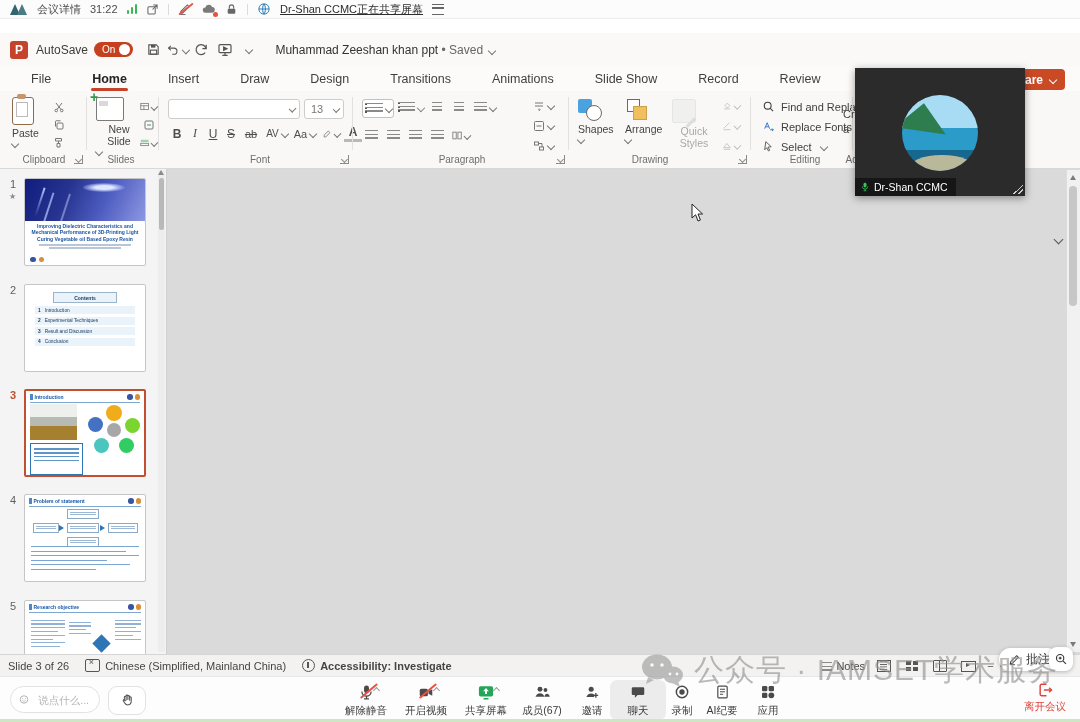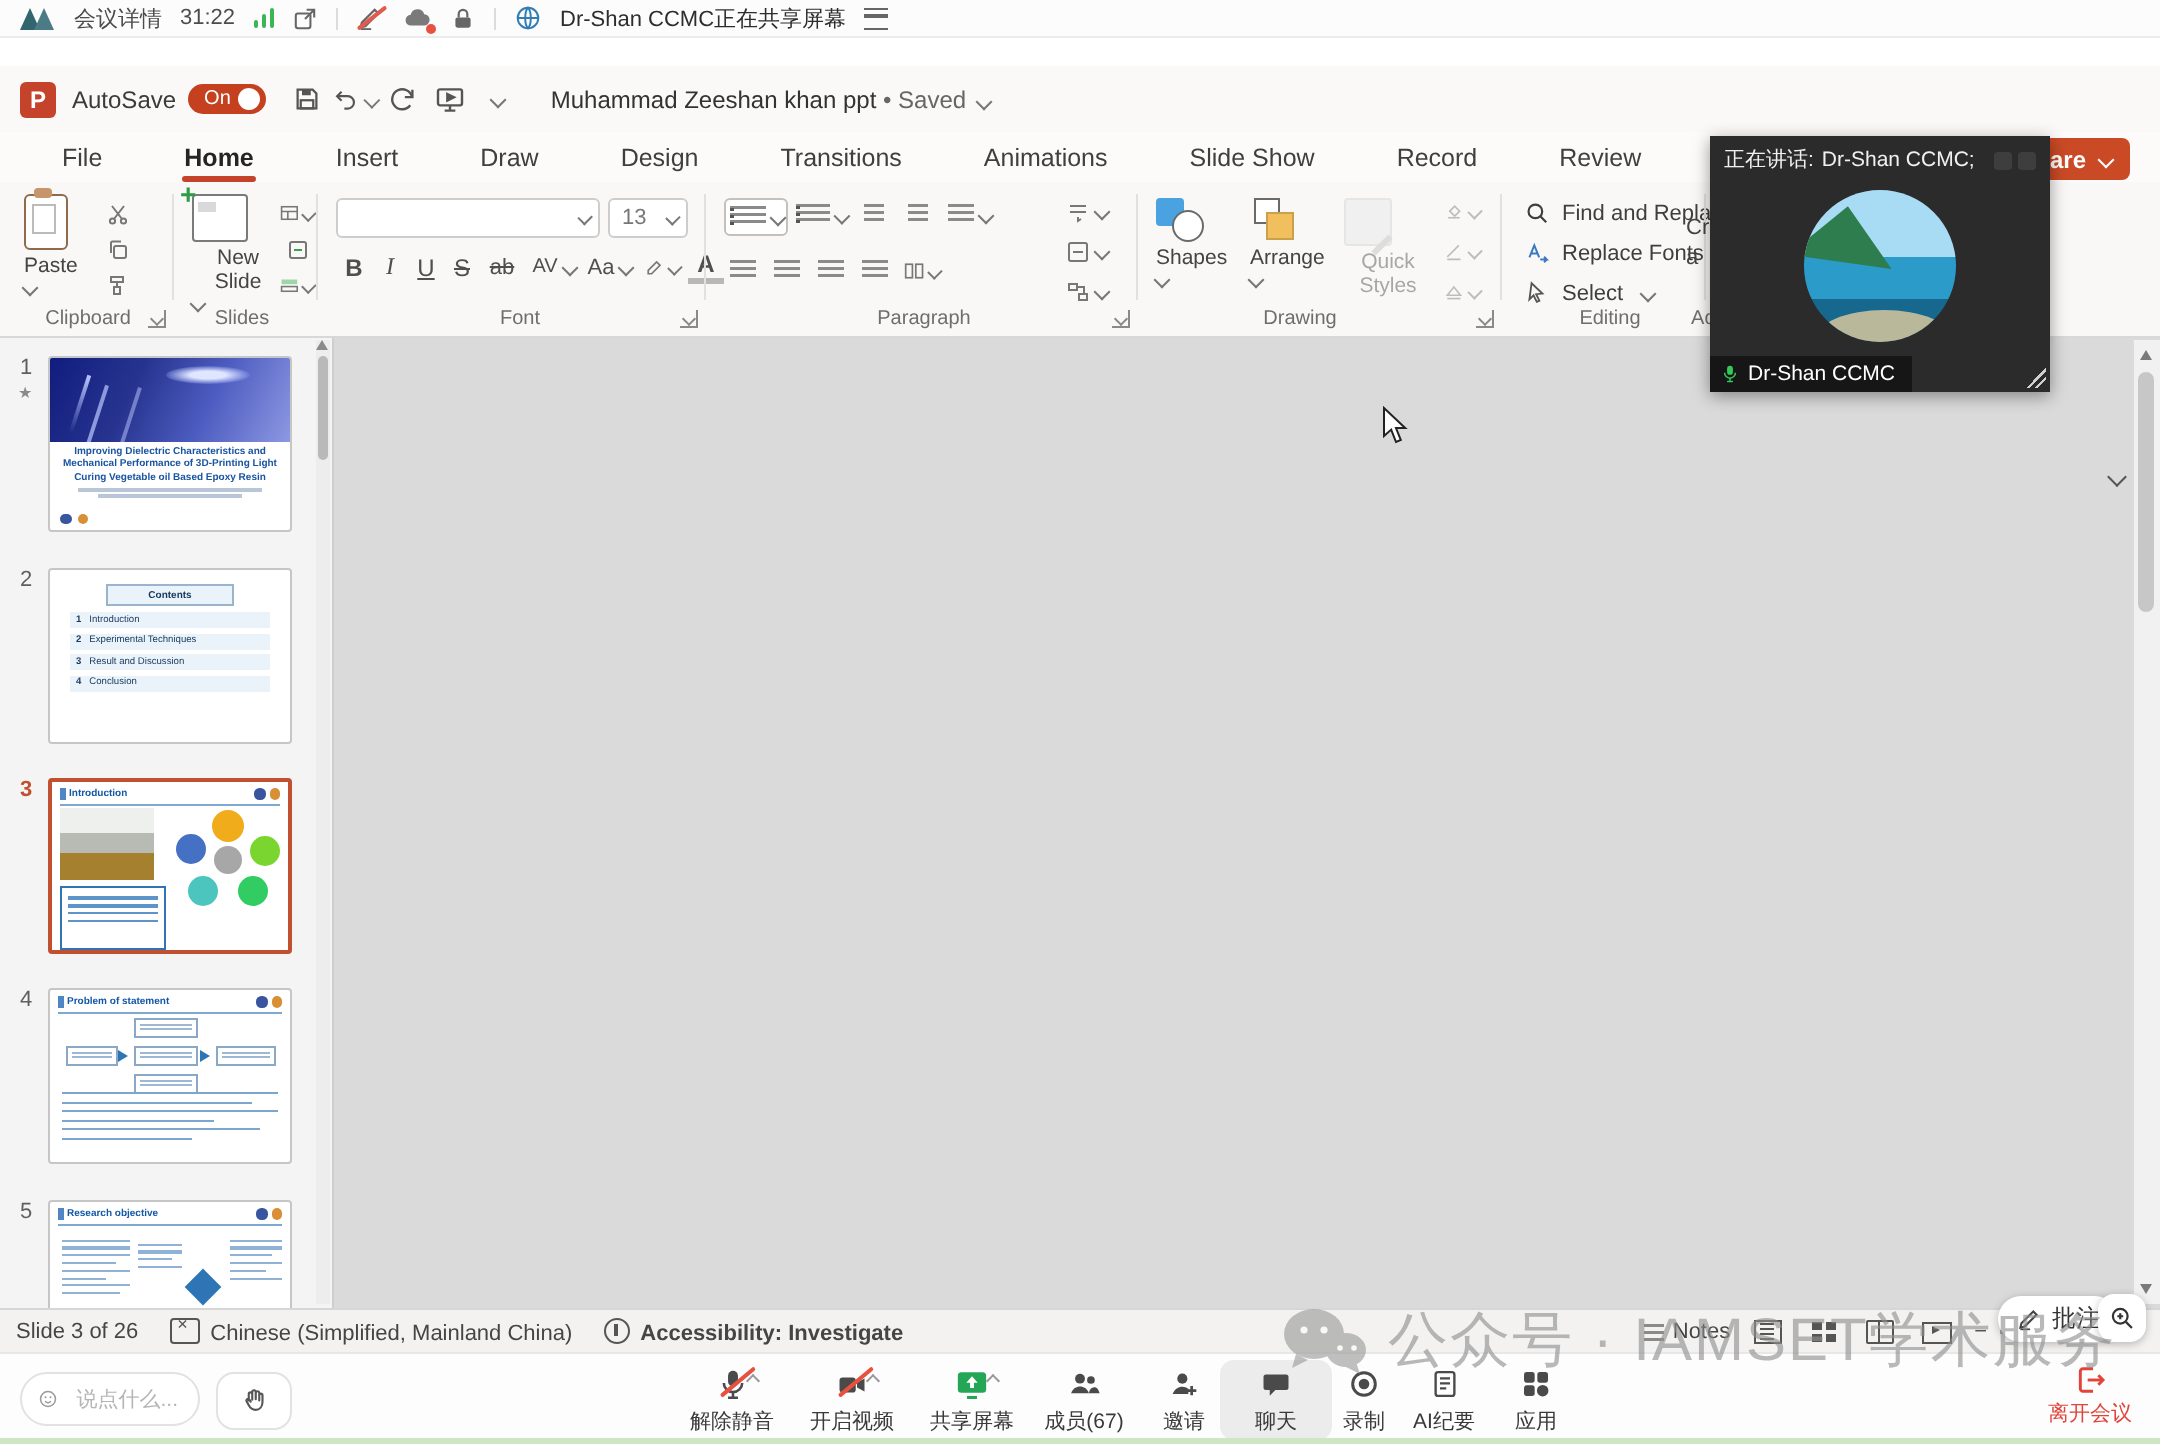"Dr-Shan CCMC正在共享屏幕" #sharing-text { text-decoration: none -> underline }
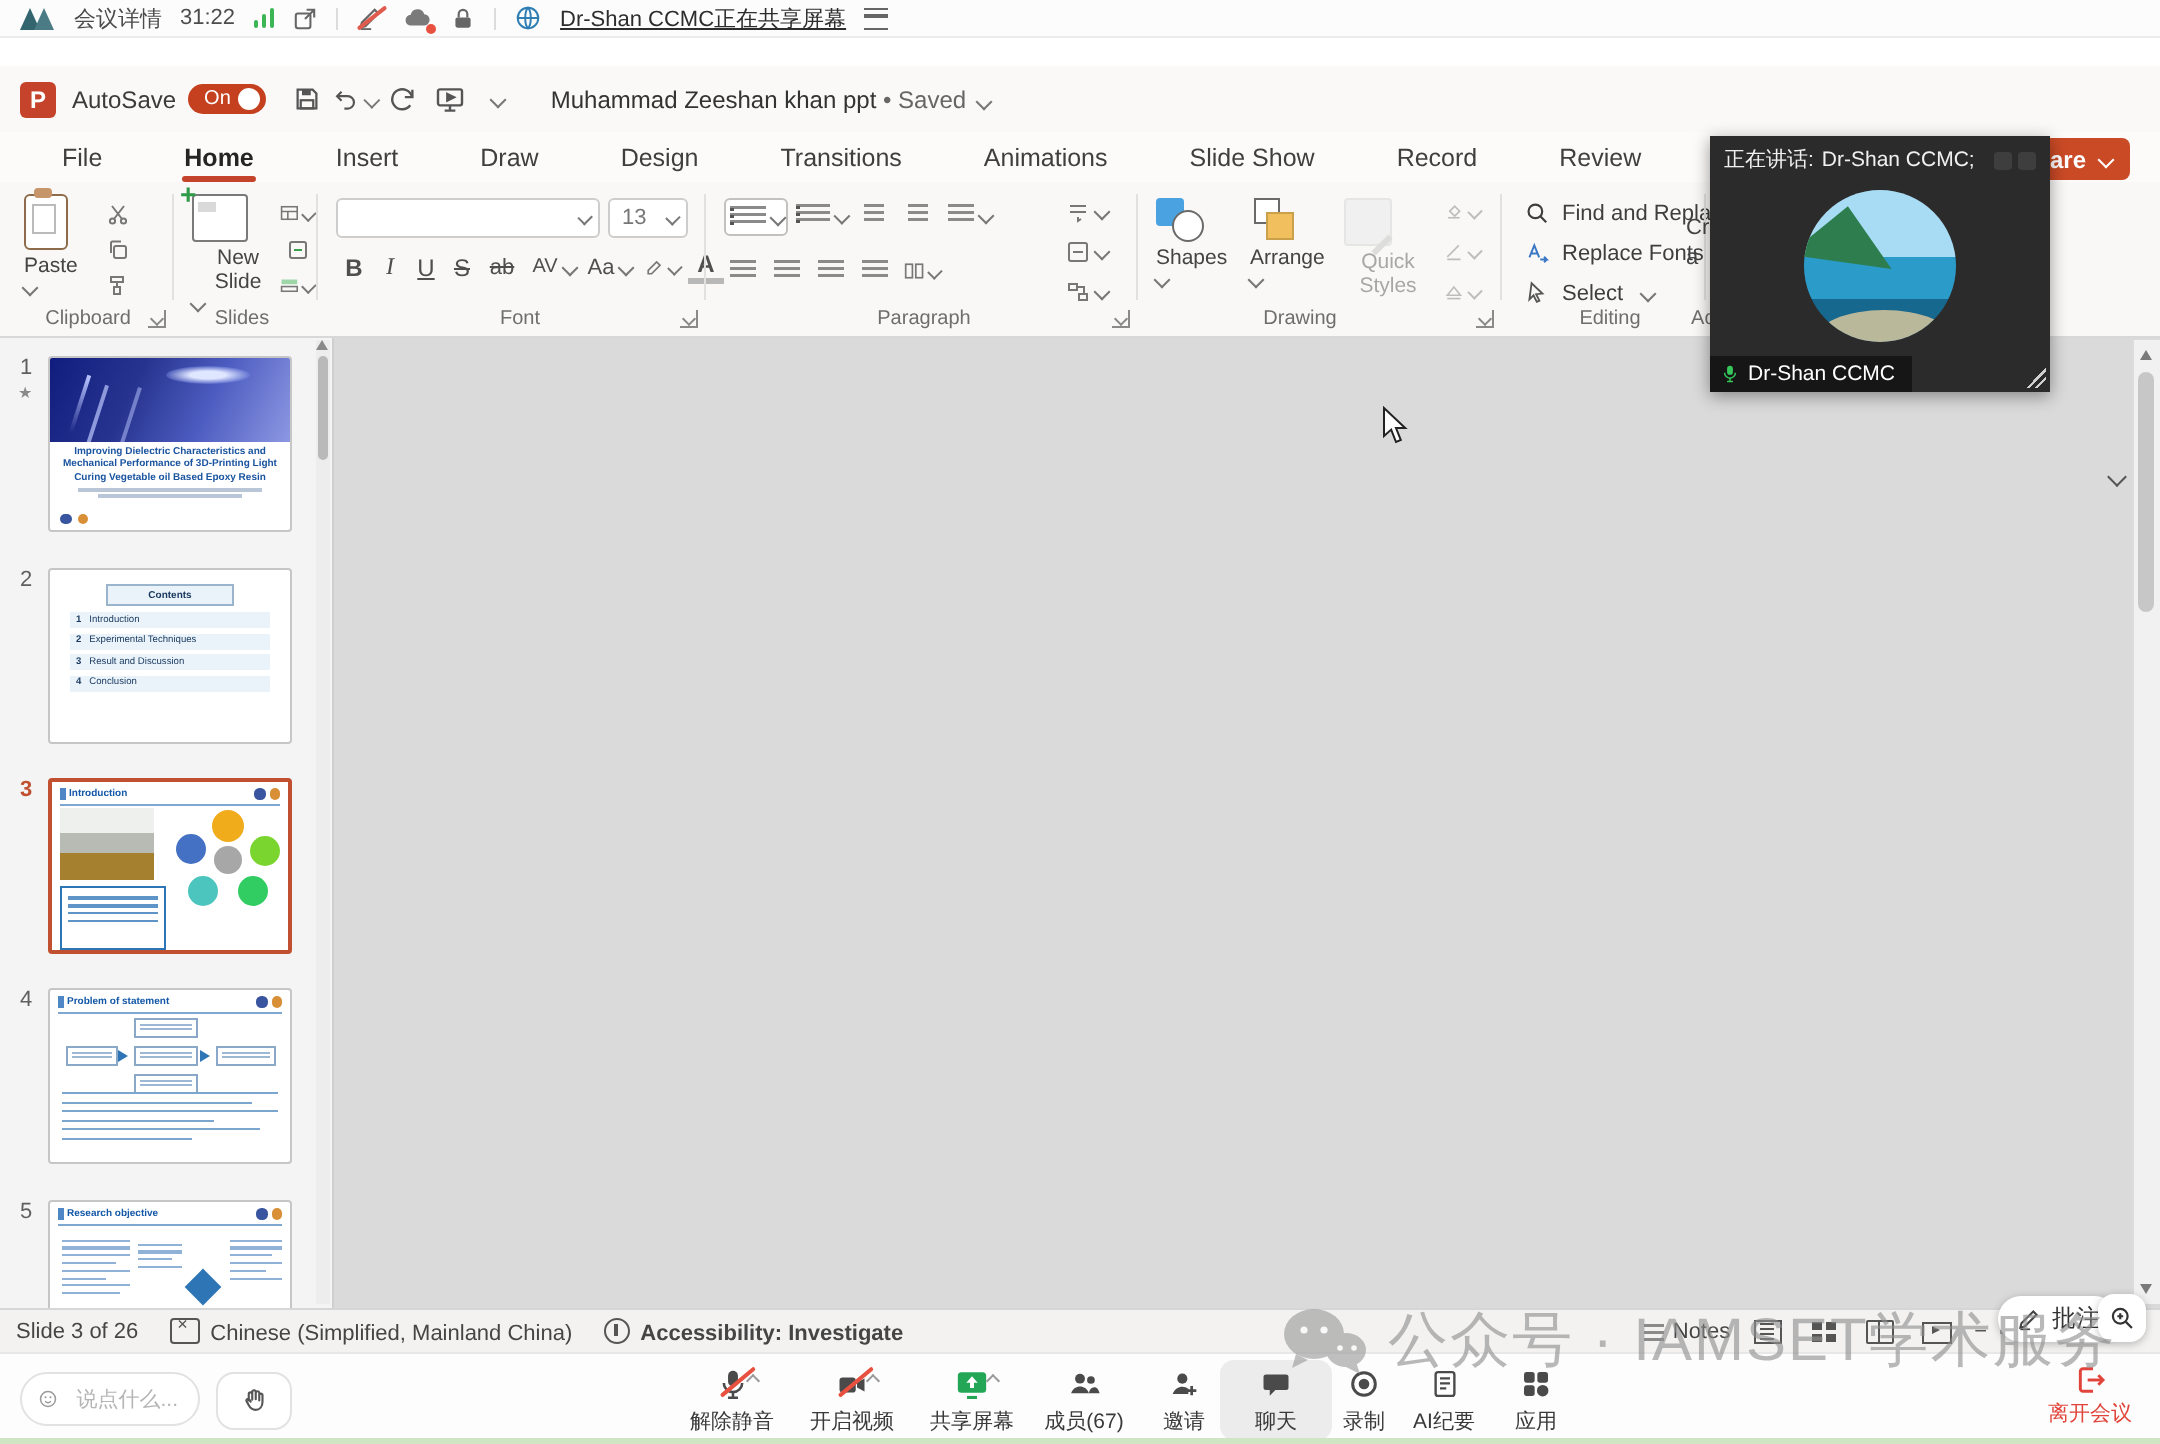"正在讲话:" div.toprow { html: <div> <span>正在讲话:</span> <span>Dr-Shan CCMC;</span> <span> <i></i> <i></i> </span> </div> -> none }
